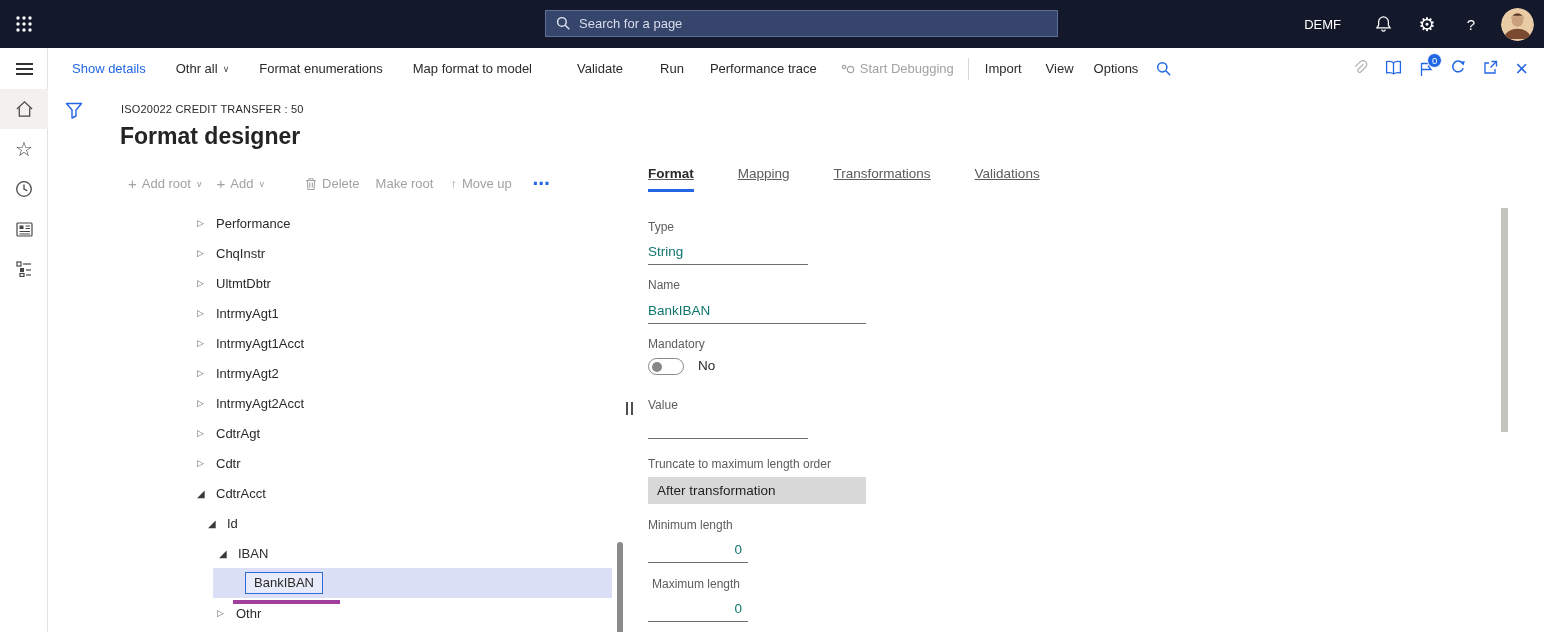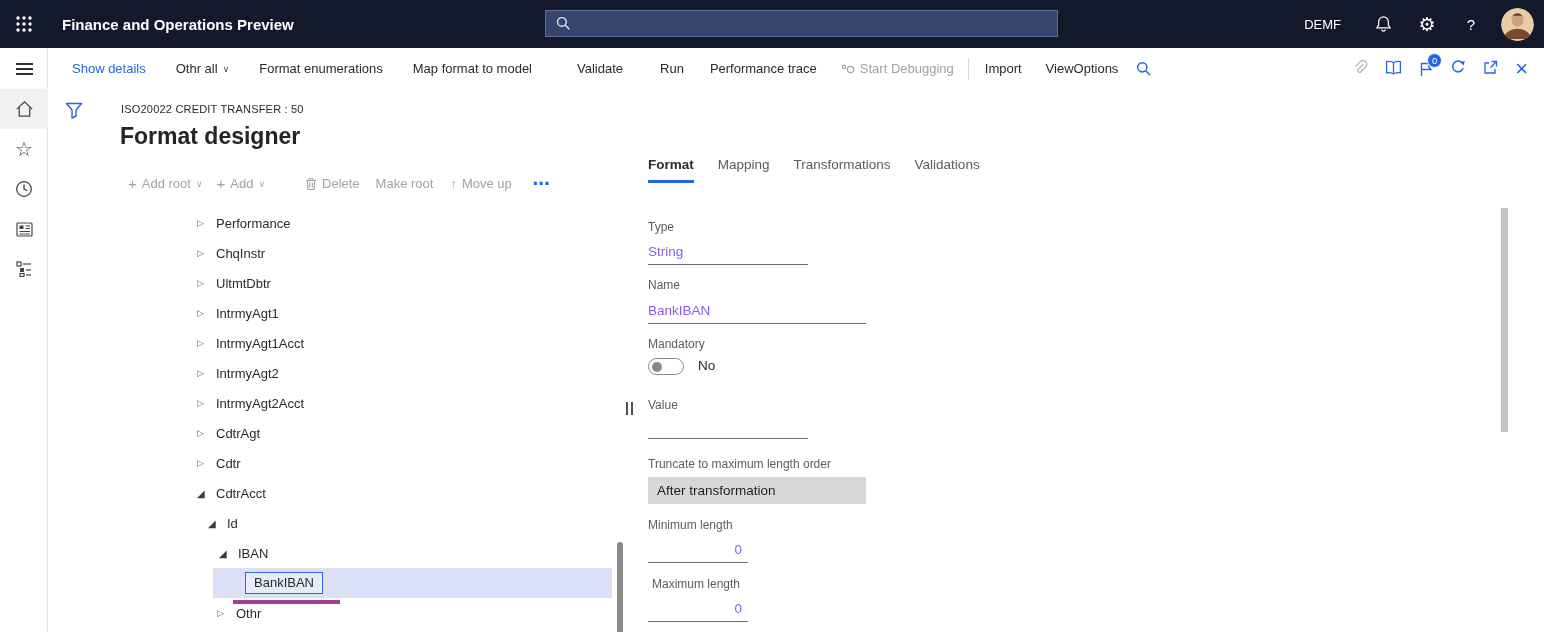"Finance and Operations Preview" div.app-title { html: <div>Finance and Operations Preview</div> -> none }
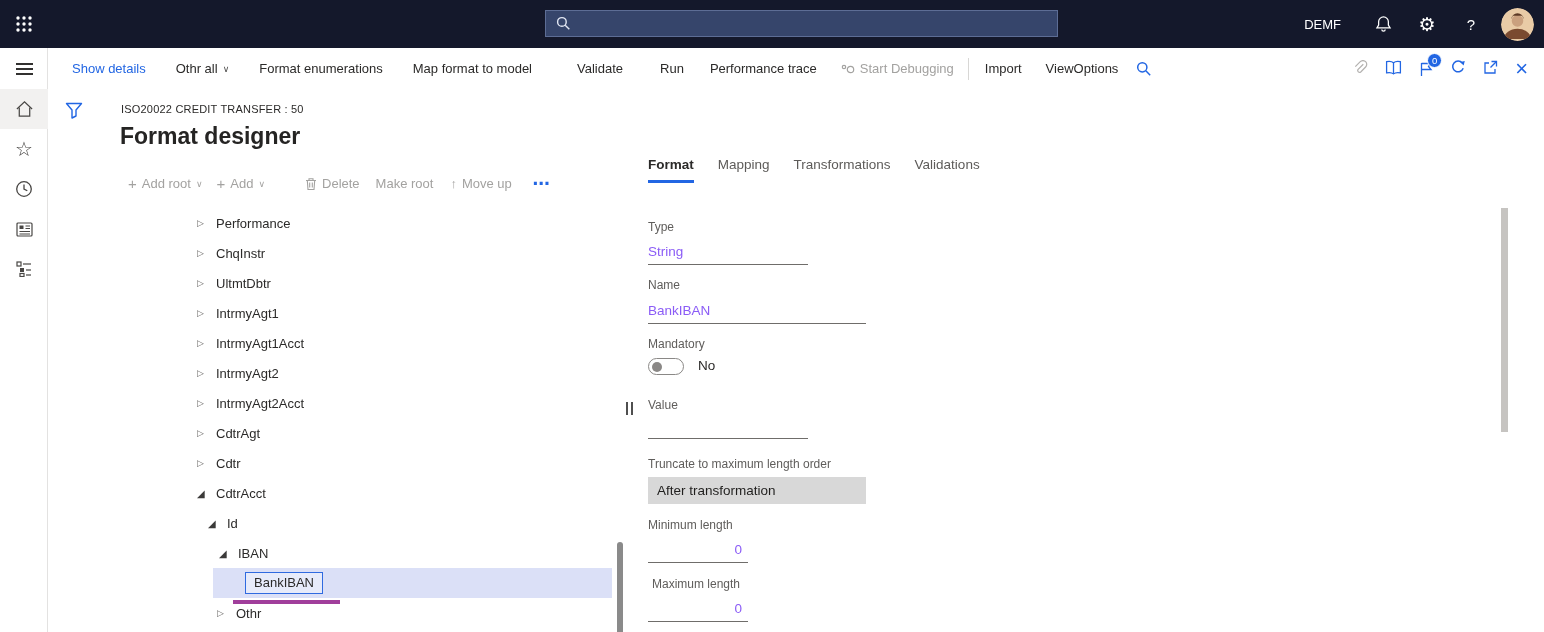"Search for a page" input { html: none -> <input> }
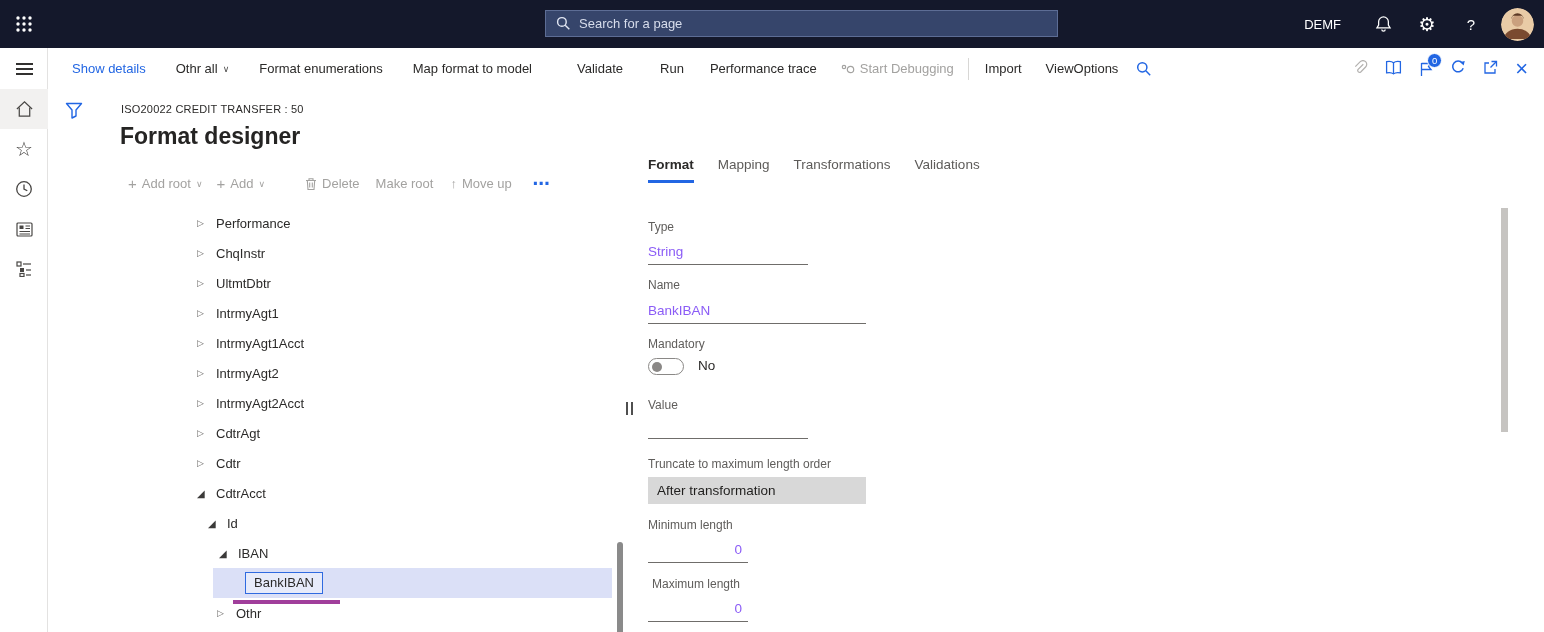"View" span.ab-item { margin-right: none -> 20px }
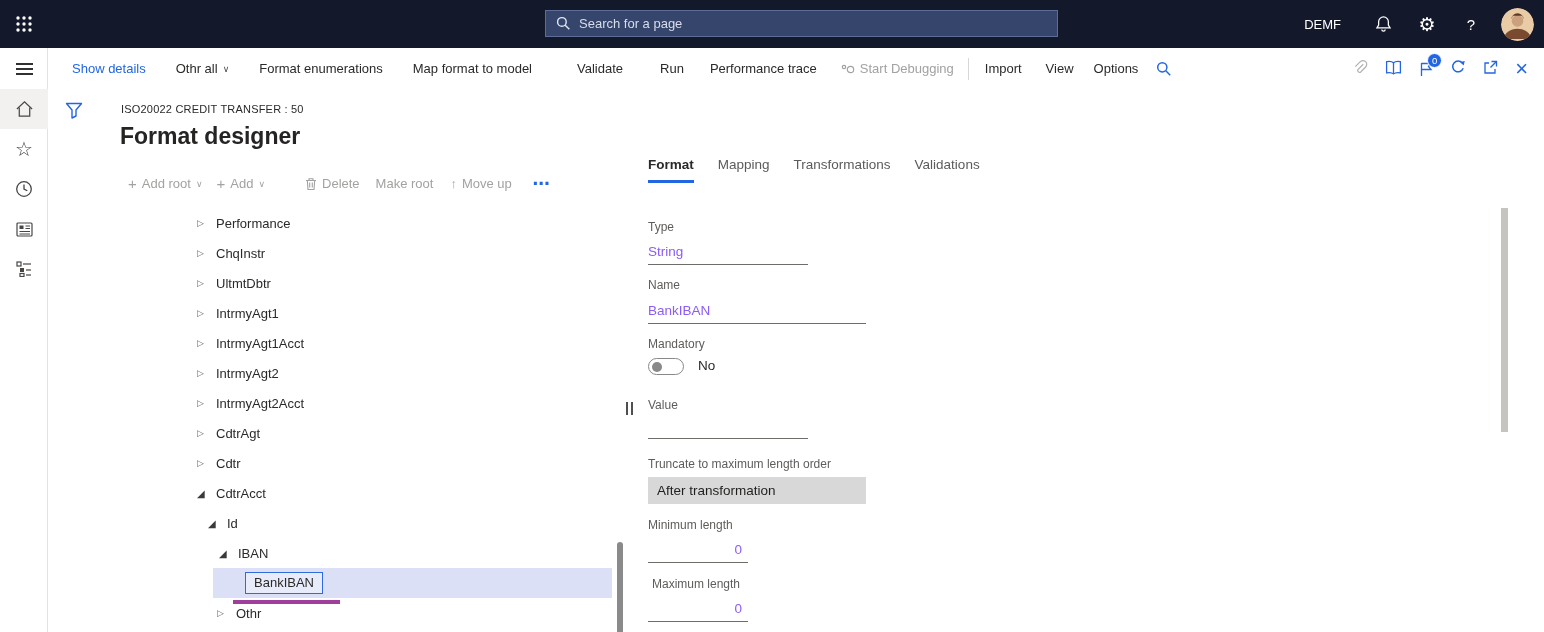"Format" .tabs { gap: 24px -> 44px; text-decoration: none -> underline; top: 68px -> 77px }
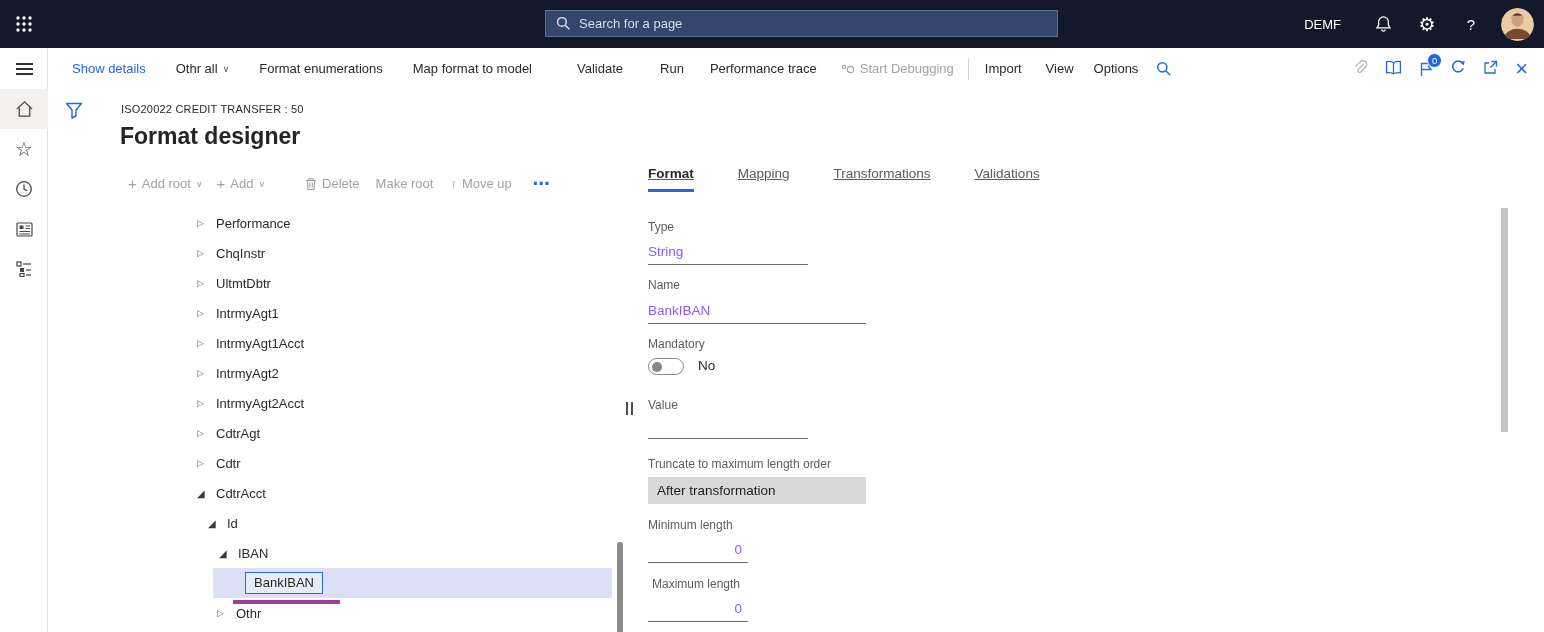"String" .pfield { color: #8b5cf6 -> #0f766e }
